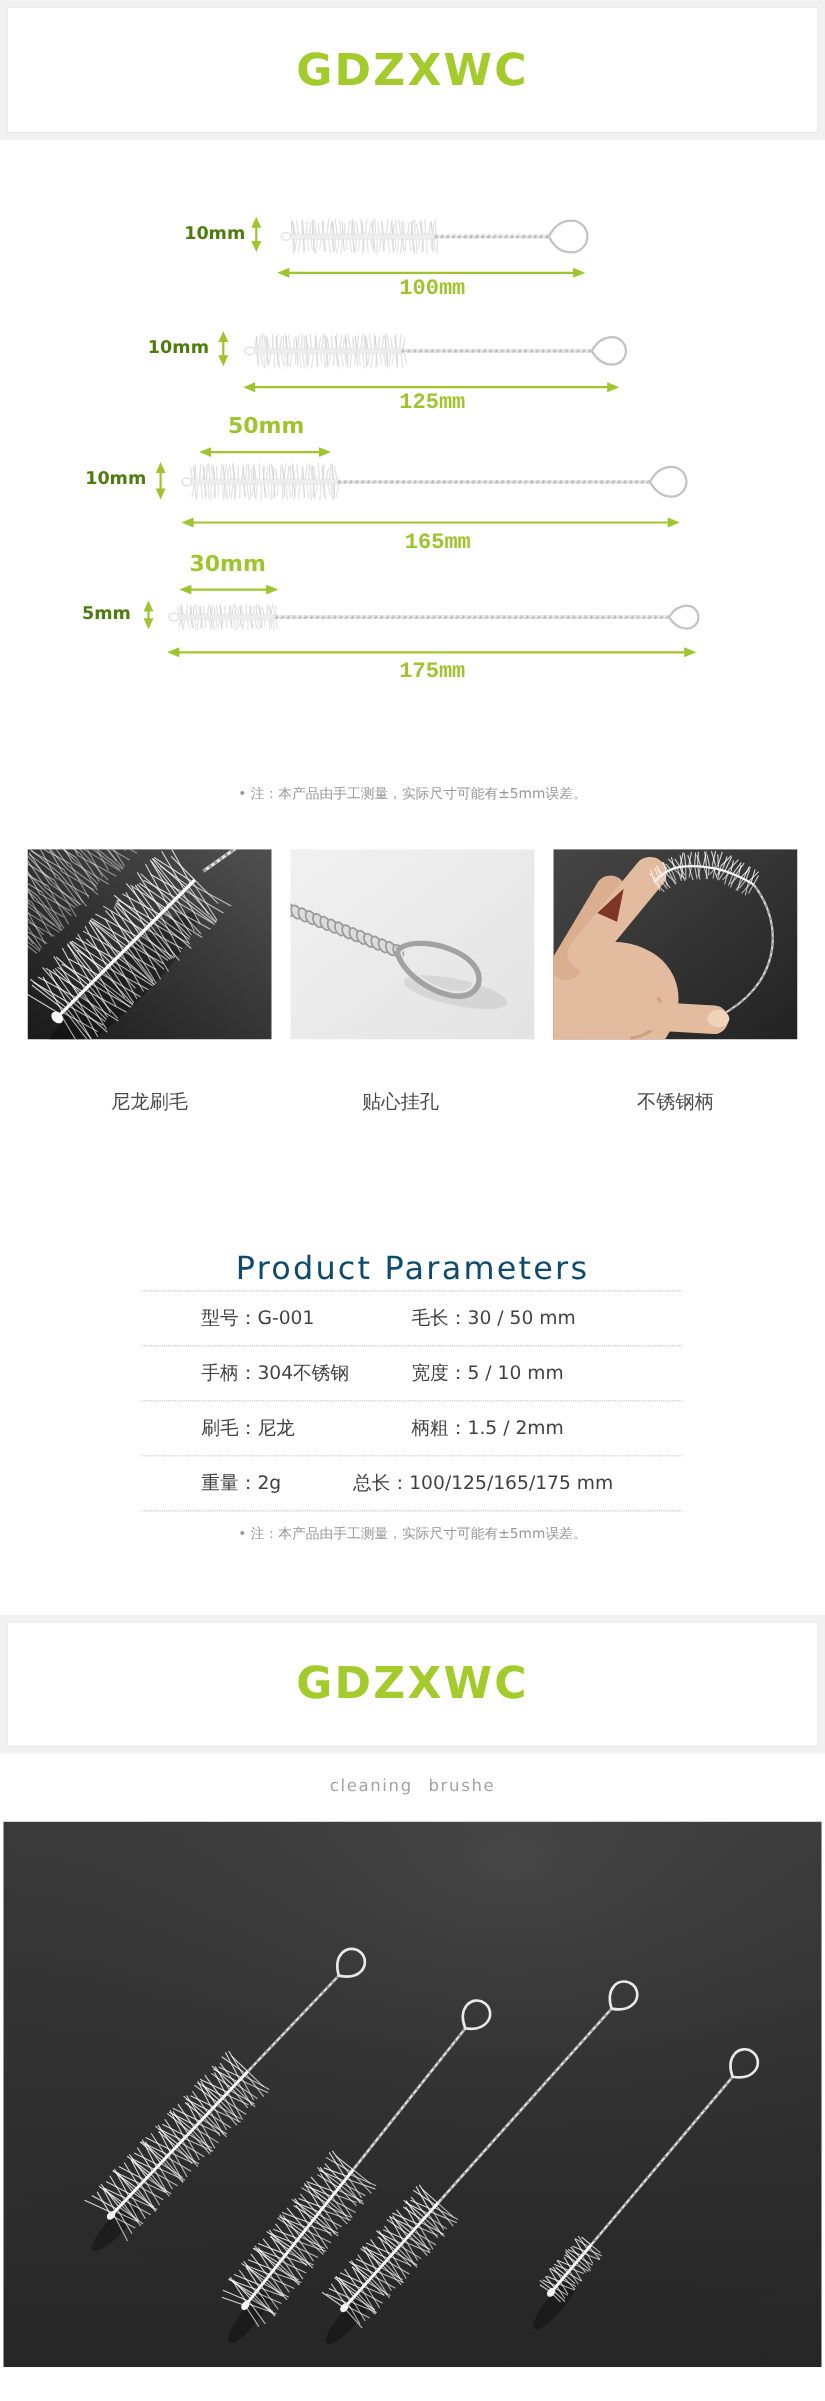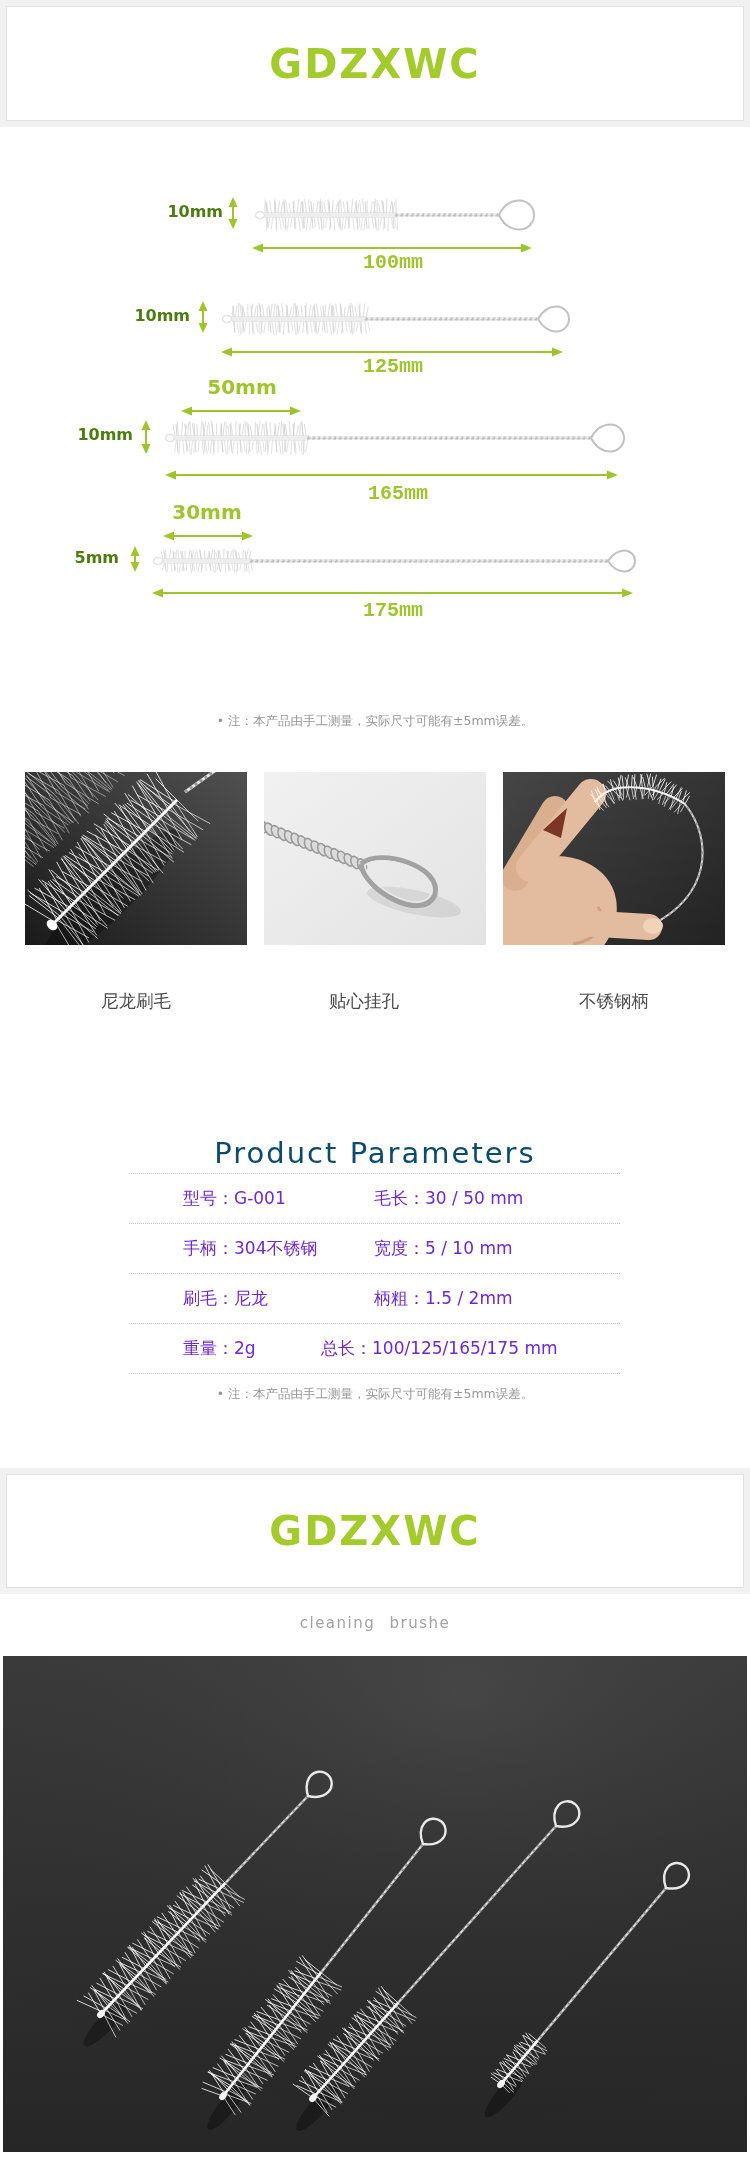"型号：G-001" .prow { color: #6d28d9 -> #404040 }
